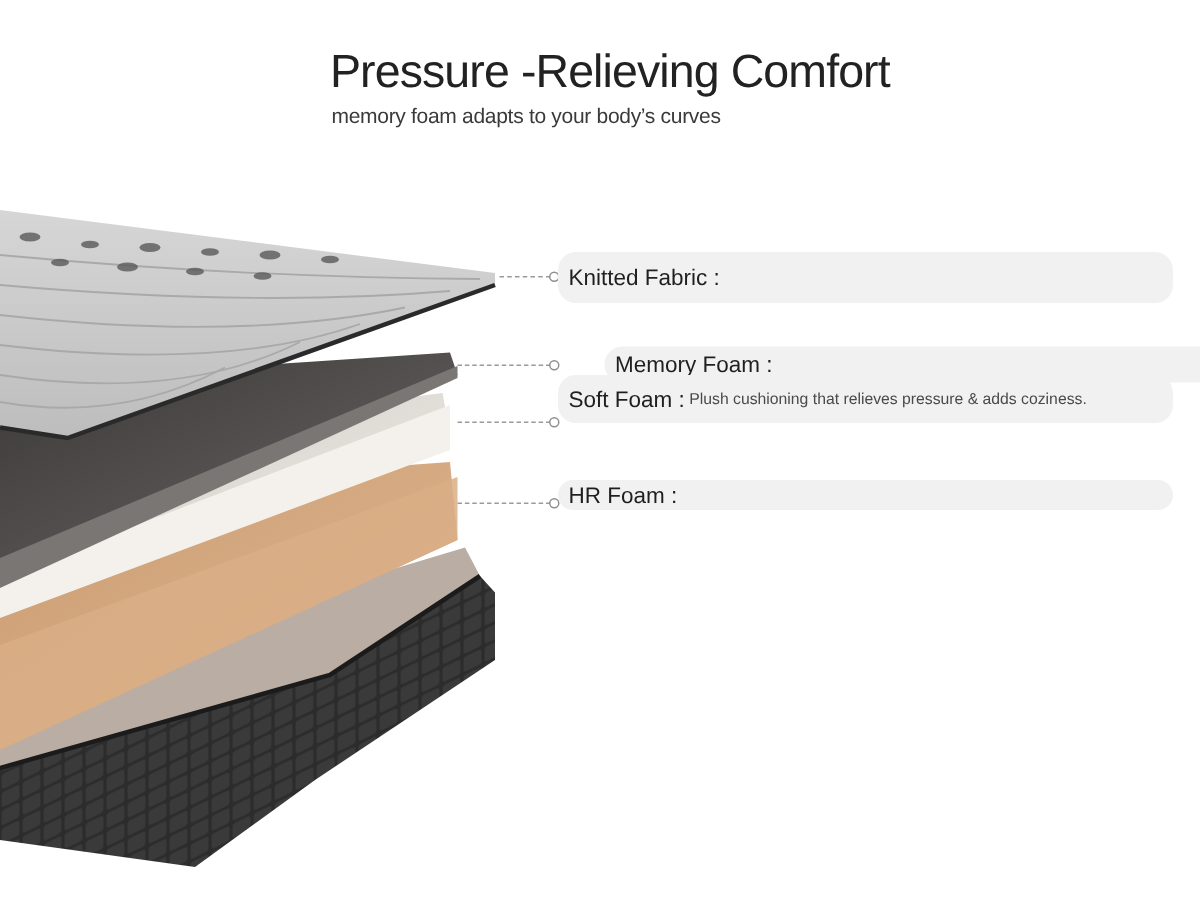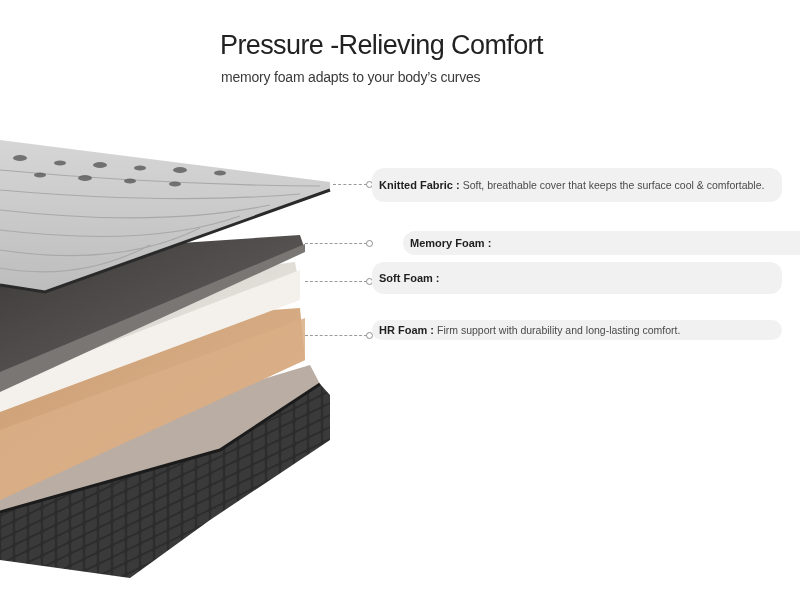"Pressure -Relieving Comfort" .title { font-size: 27px -> 31px }
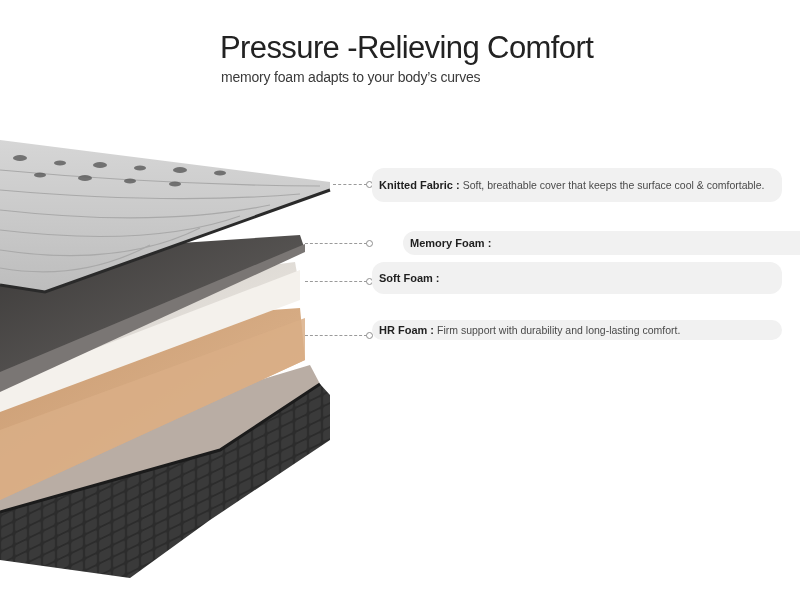"Knitted Fabric :" .pill .lbl { font-size: 11px -> 15px; font-weight: bold -> normal }
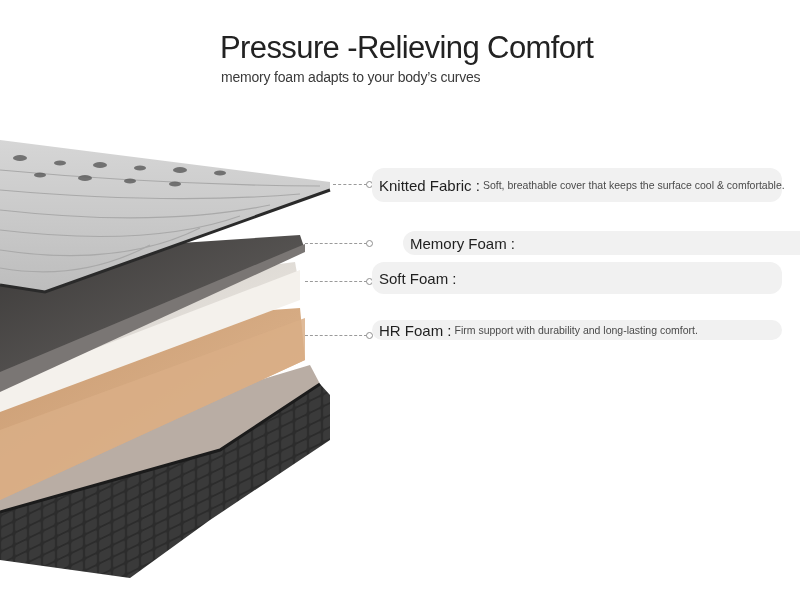"Soft, breathable cover that keeps" span { html: <span>Soft, breathable cover that keeps the surface cool &amp; comfortable.</span> -> none }
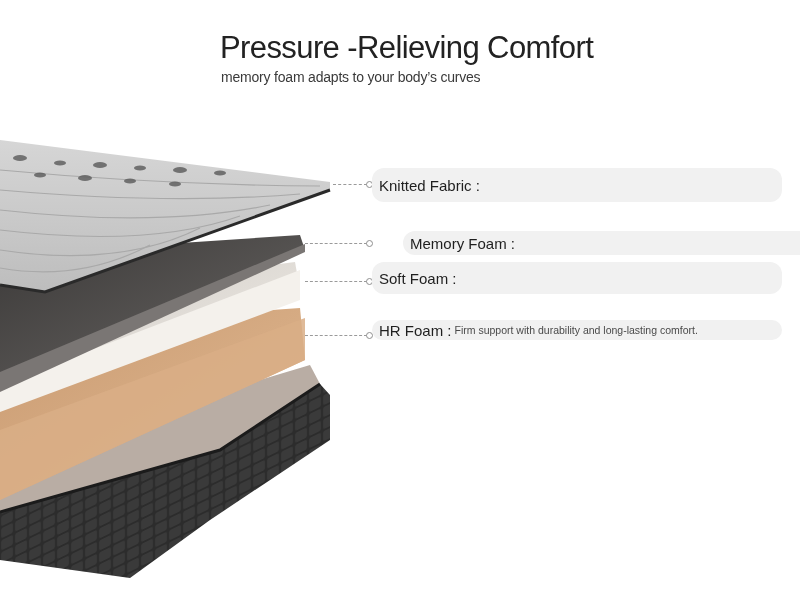"Soft Foam :" div.pill { top: 262px -> 250px }
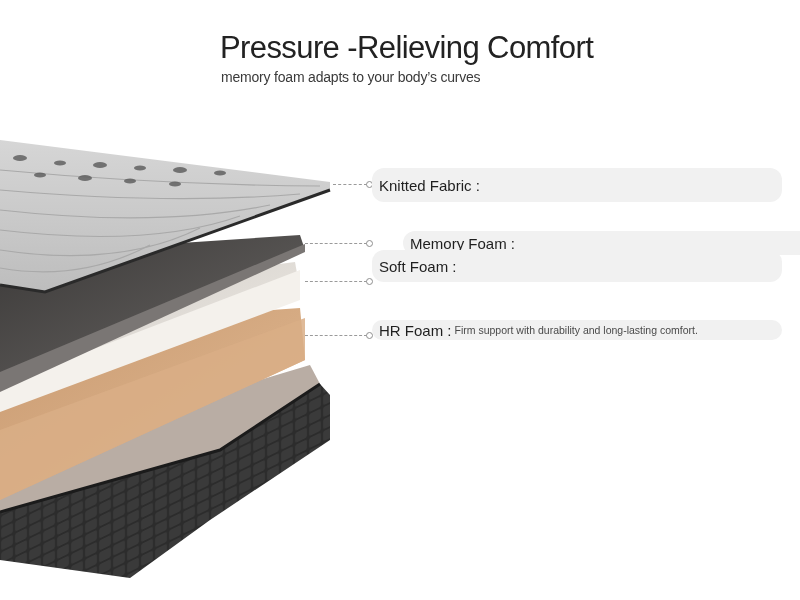"Plush cushioning that relieves pressure" span { html: none -> <span>Plush cushioning that relieves pressure &amp; adds coziness.</span> }
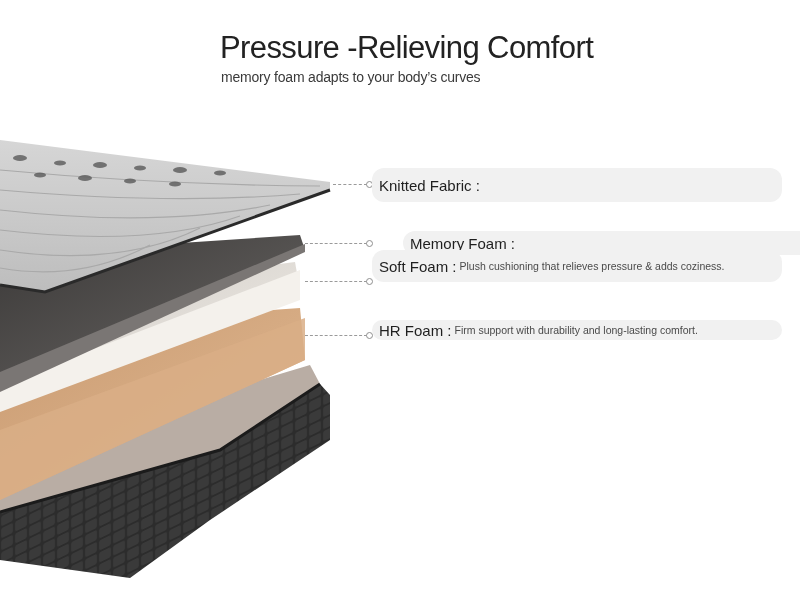"Firm support with durability and" span { html: <span>Firm support with durability and long-lasting comfort.</span> -> none }
